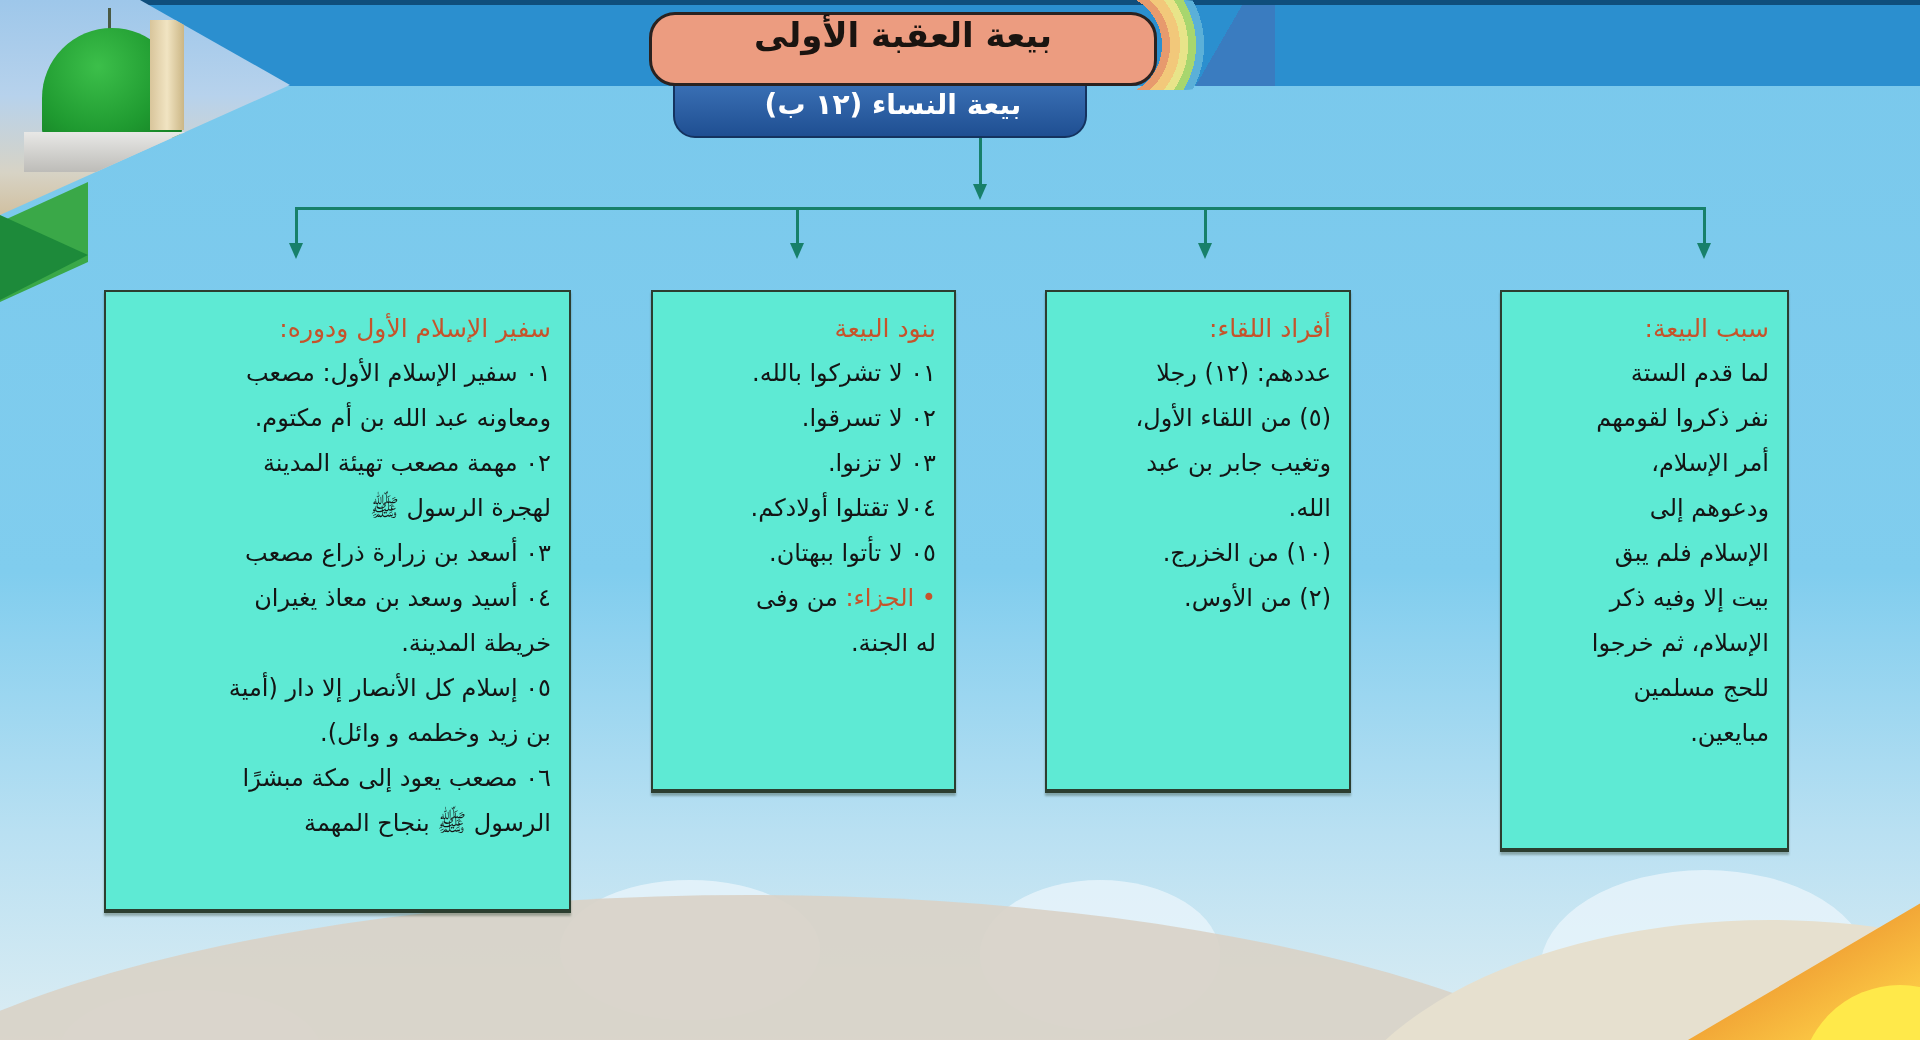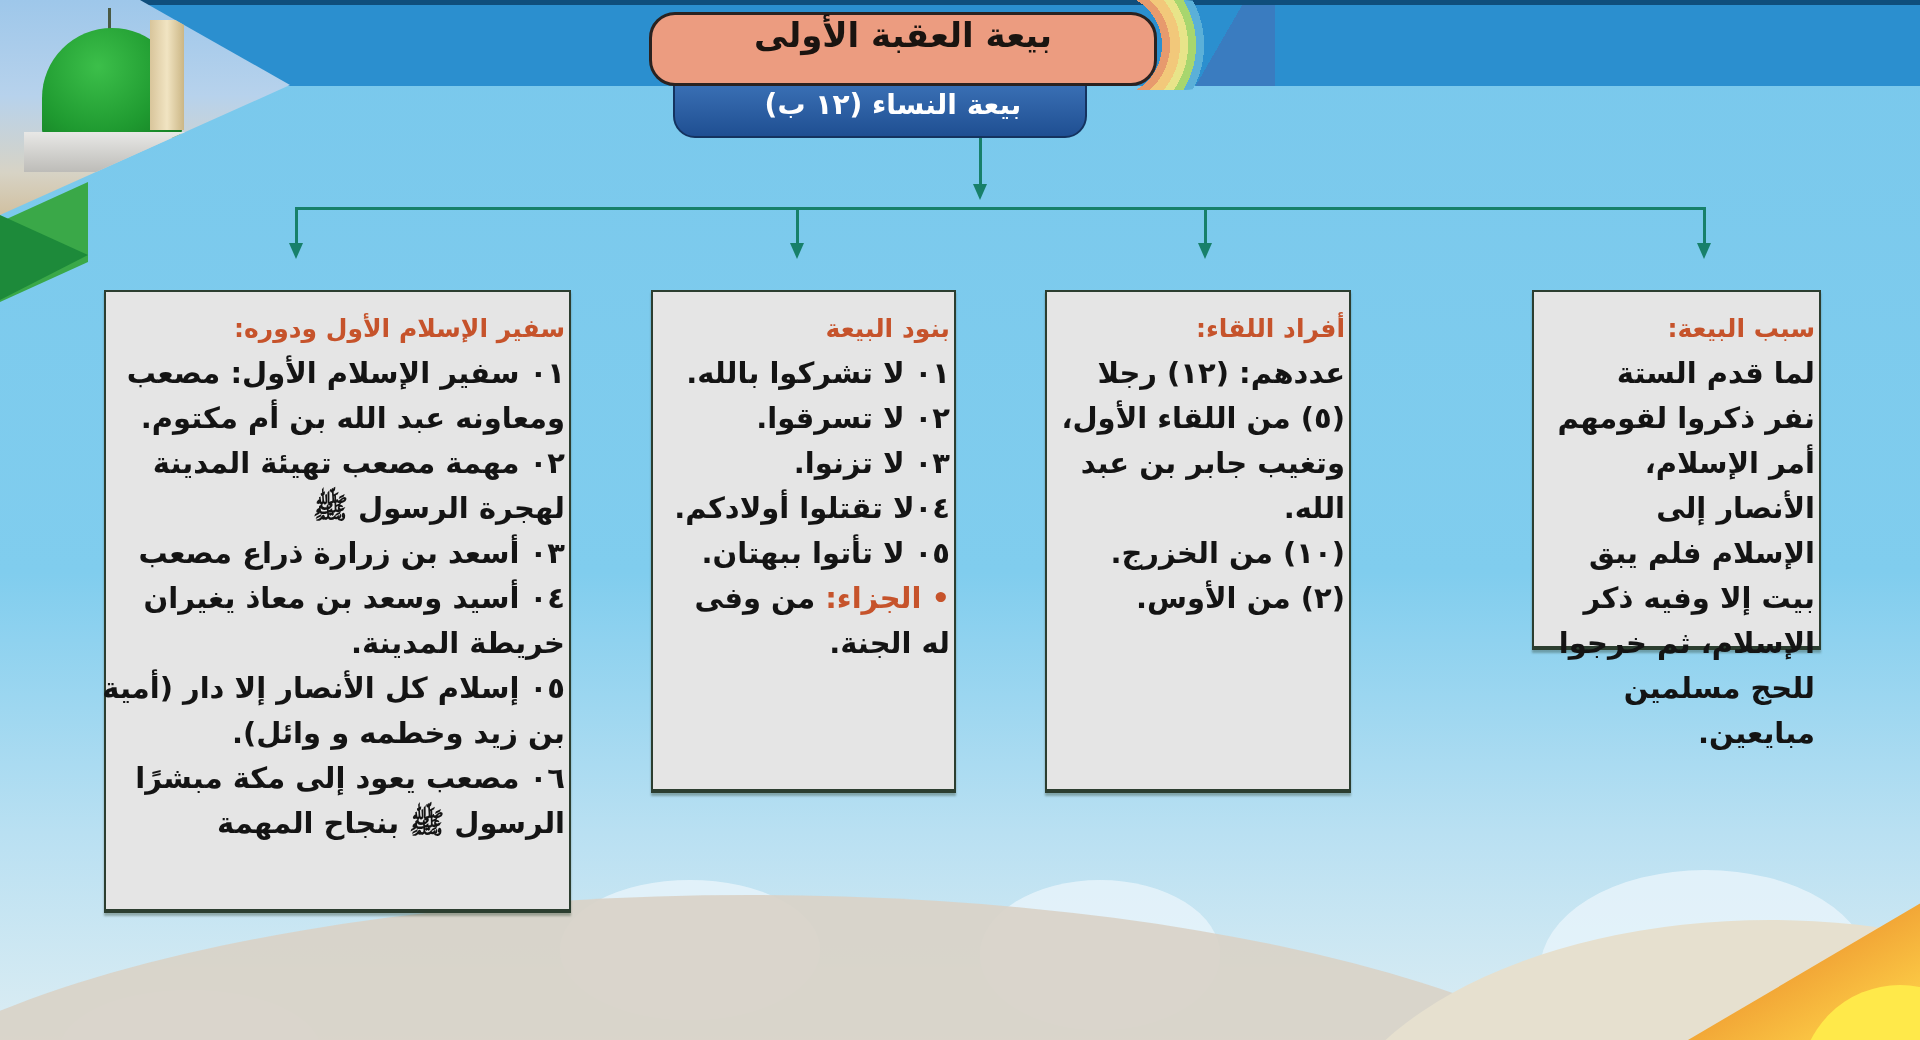"سفير الإسلام الأول ودوره:" .box { background: #e5e5e5 -> #5eead4; font-weight: bold -> normal; padding: 14px 4px 10px 18px -> 14px 18px 10px 18px }
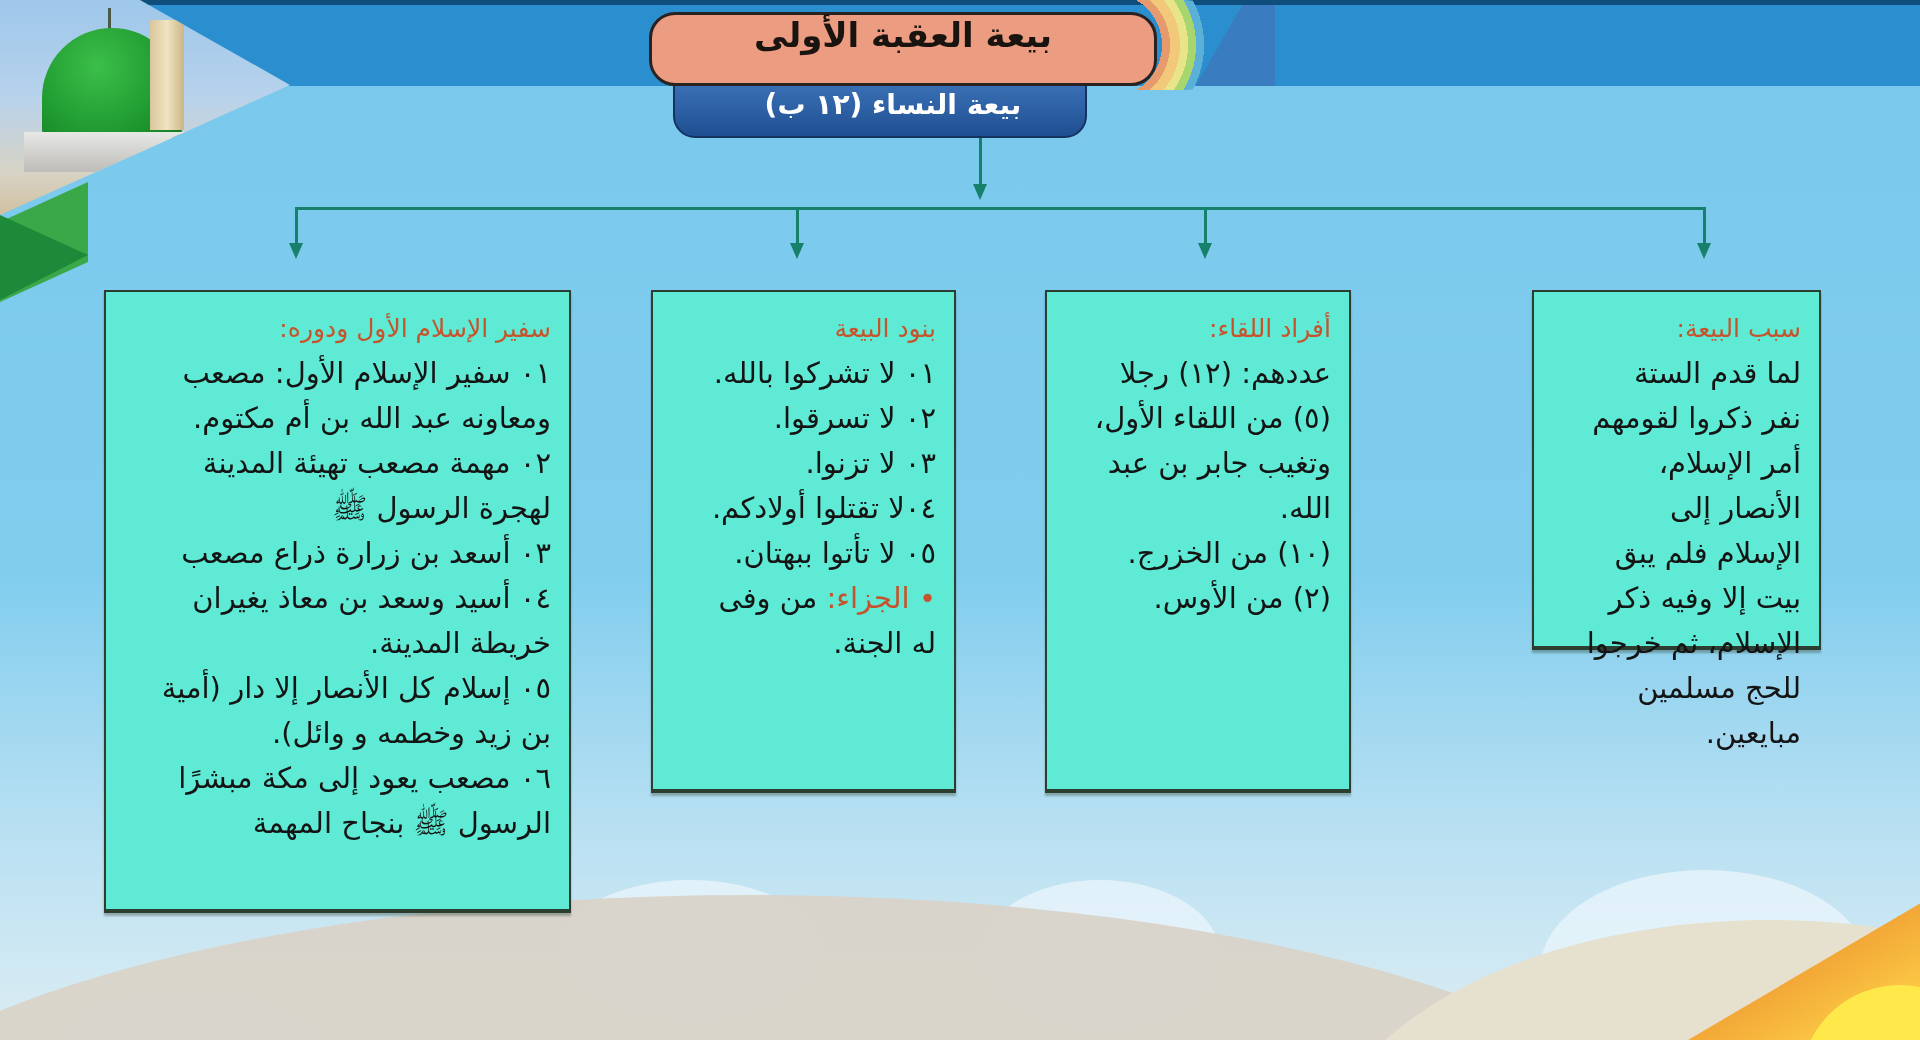"سبب البيعة:" div.box { height: 360px -> 562px; left: 1532px -> 1500px }
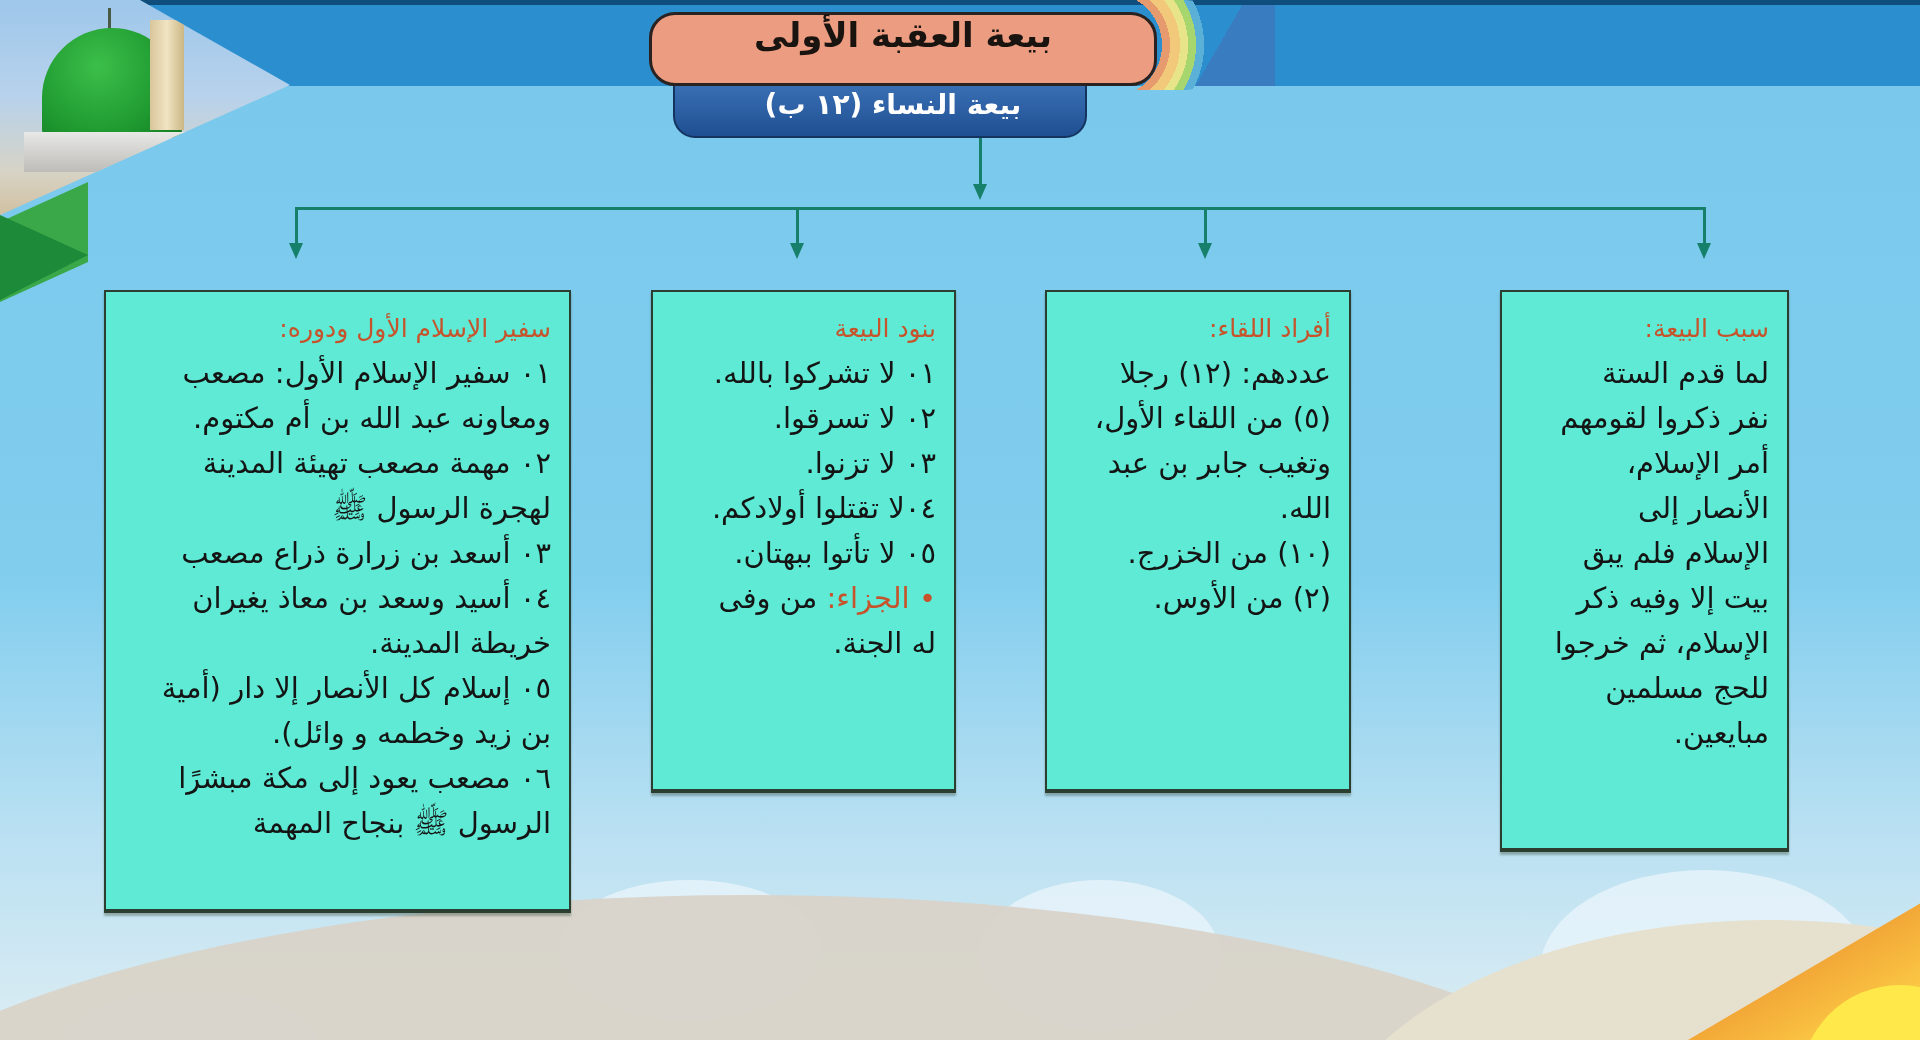"٠١ سفير الإسلام الأول: مصعب" .box-line { font-size: 29px -> 24px }
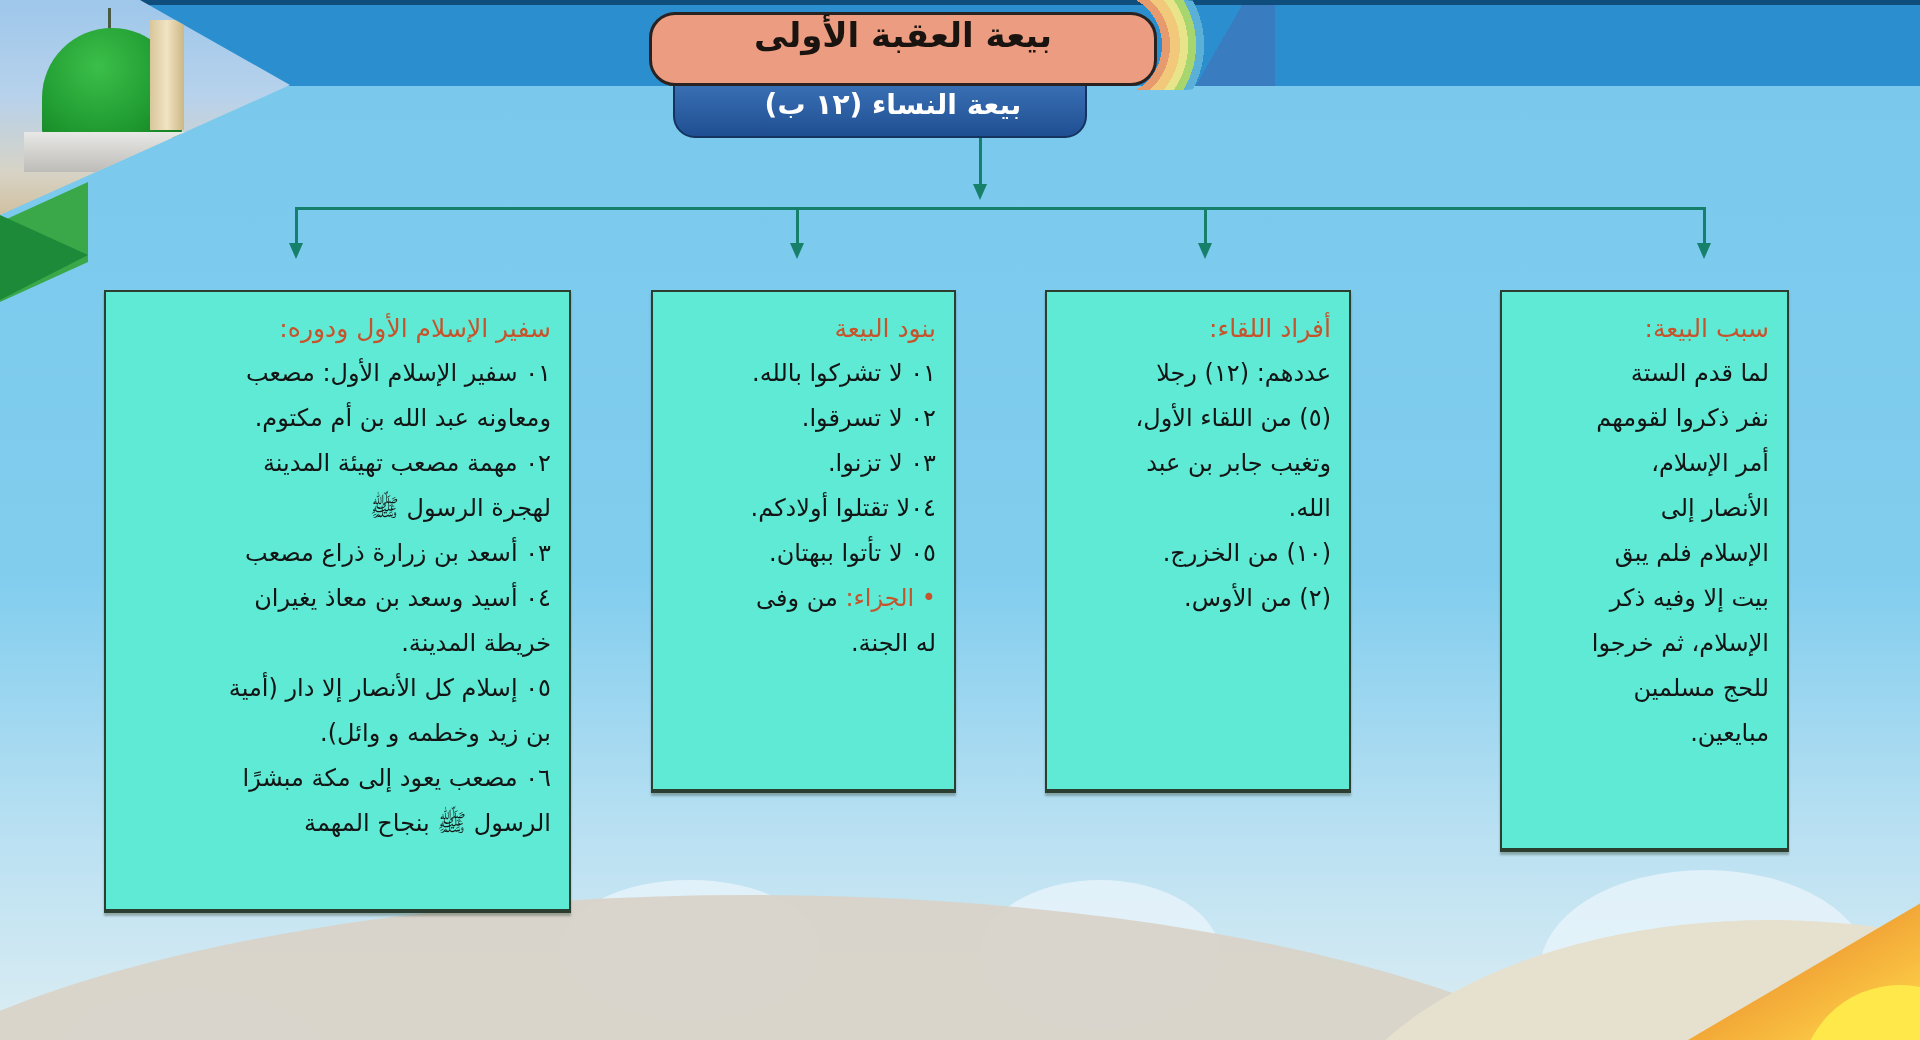"الأنصار إلى" div.box-line { text: الأنصار -> ودعوهم }
